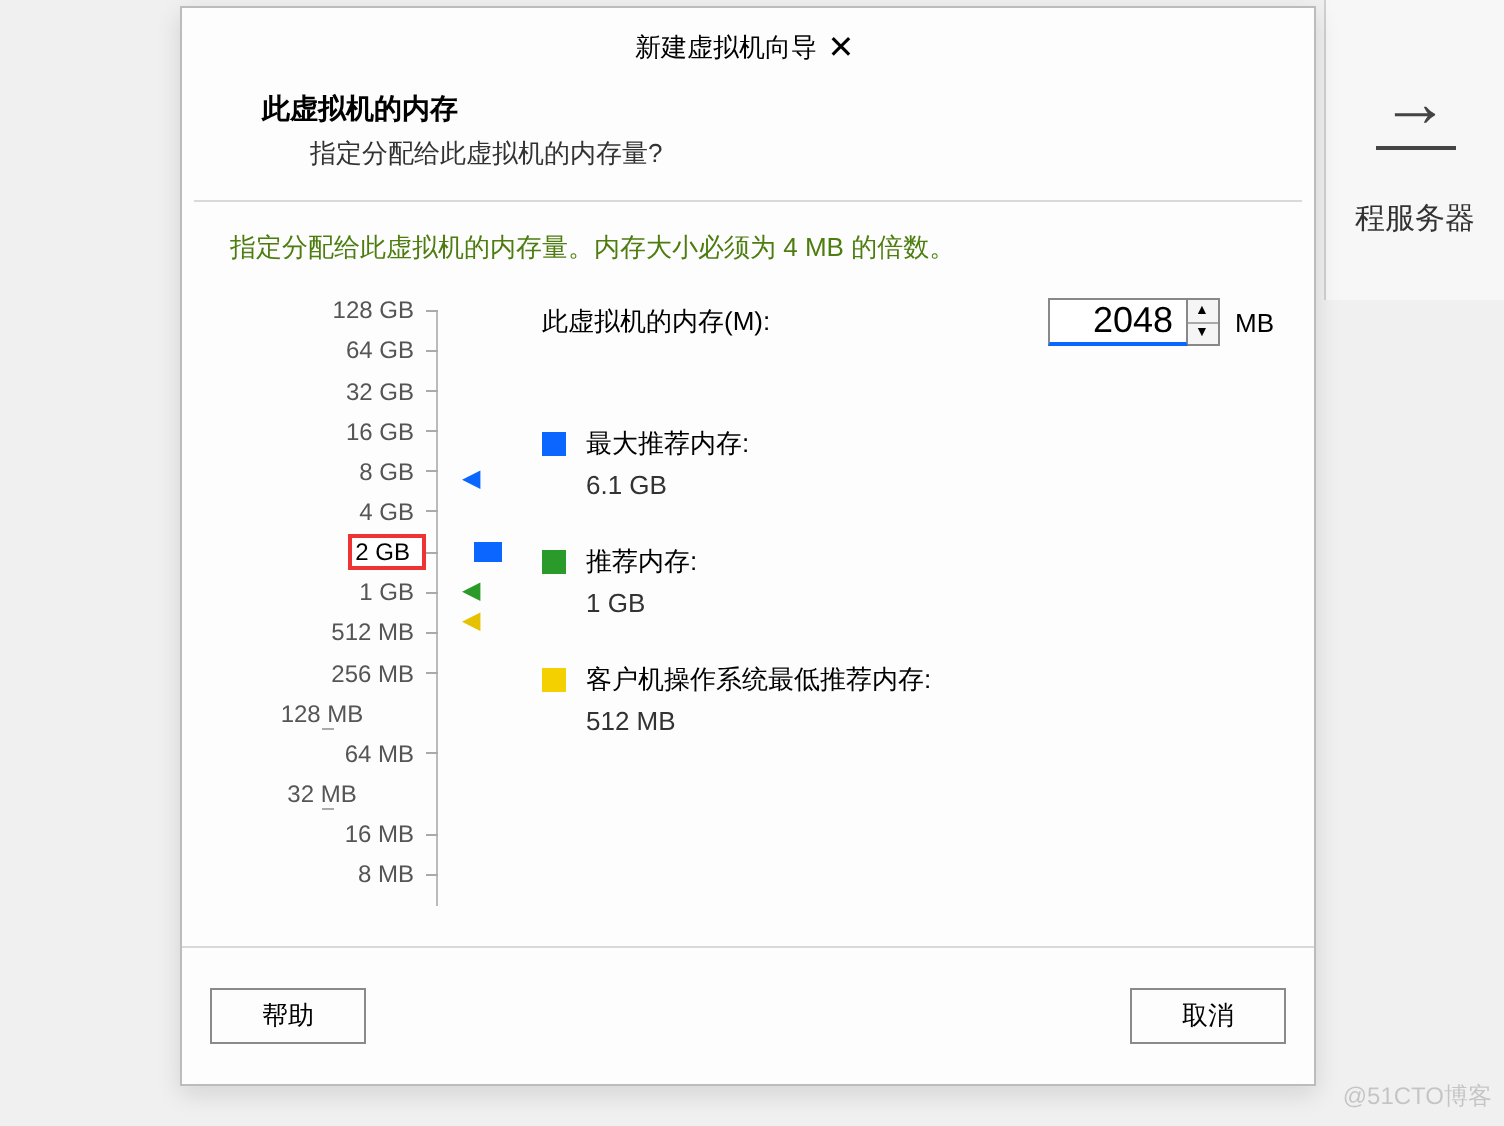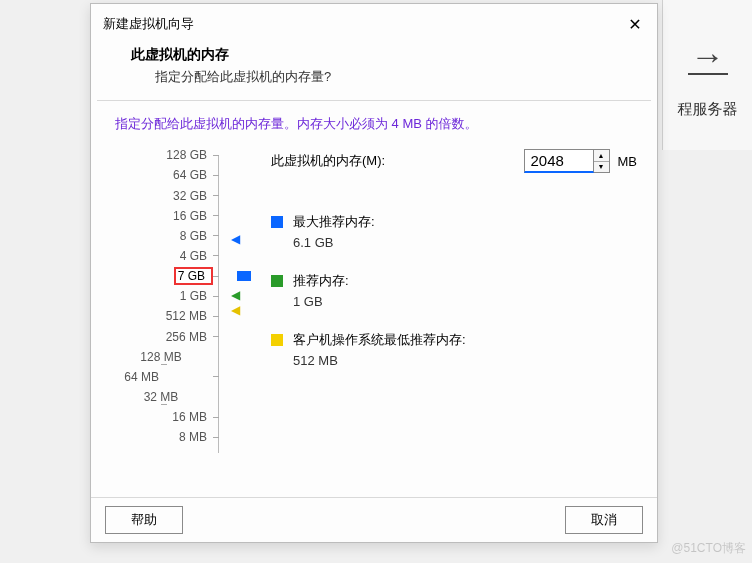"新建虚拟机向导" .titlebar { justify-content: space-between -> center }
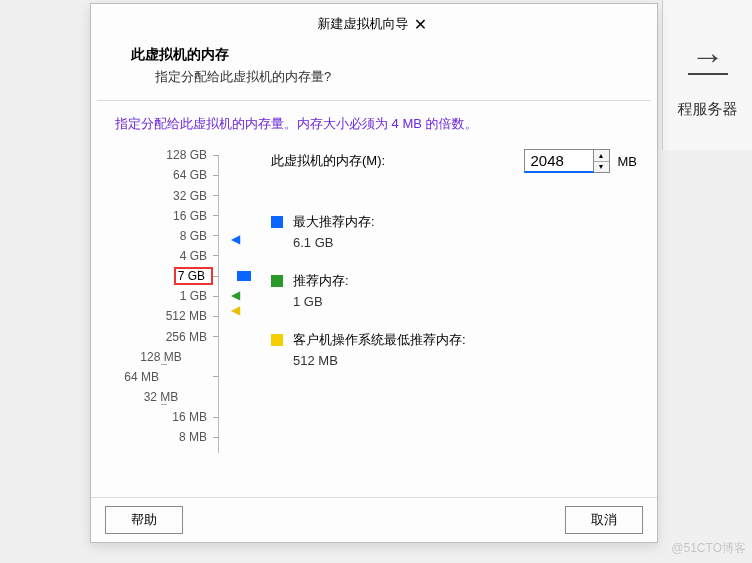"指定分配给此虚拟机的内存量。内存大小必须为 4 MB 的倍数。" .desc { color: #6d28d9 -> #4d7c0f }
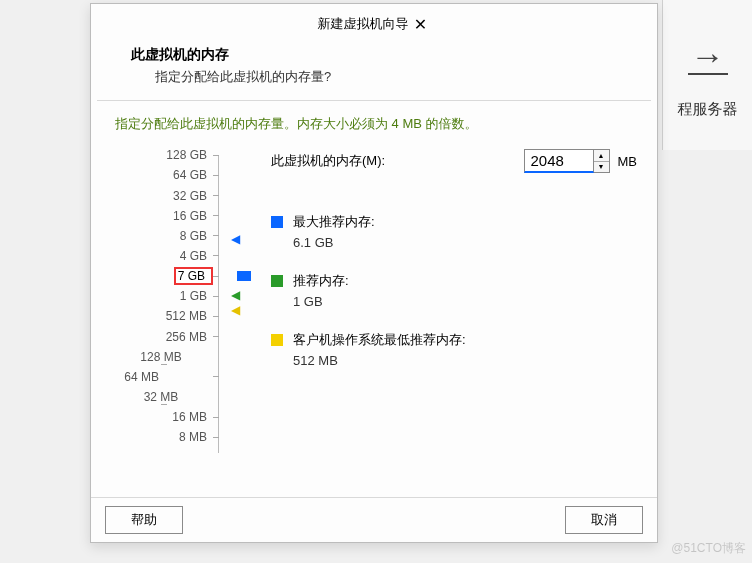"2048" .mem-input { font-size: 15px -> 18px; text-align: none -> right }
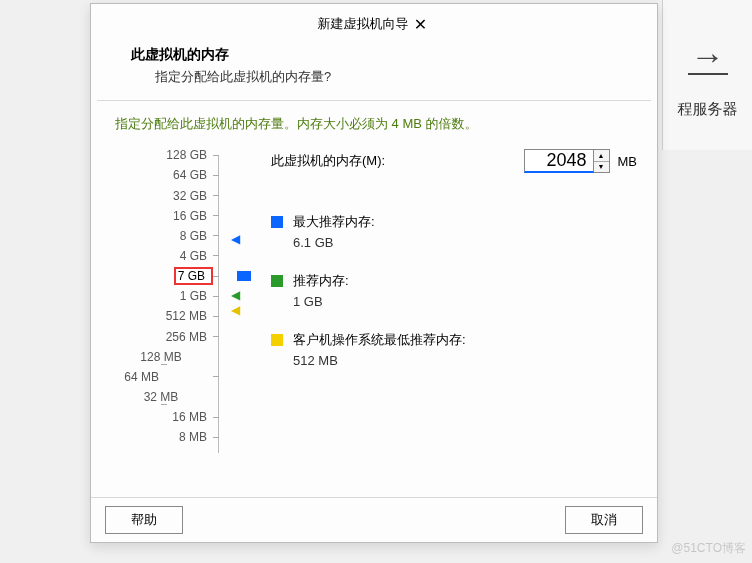"7 GB" span.label { text: 7 -> 2 }
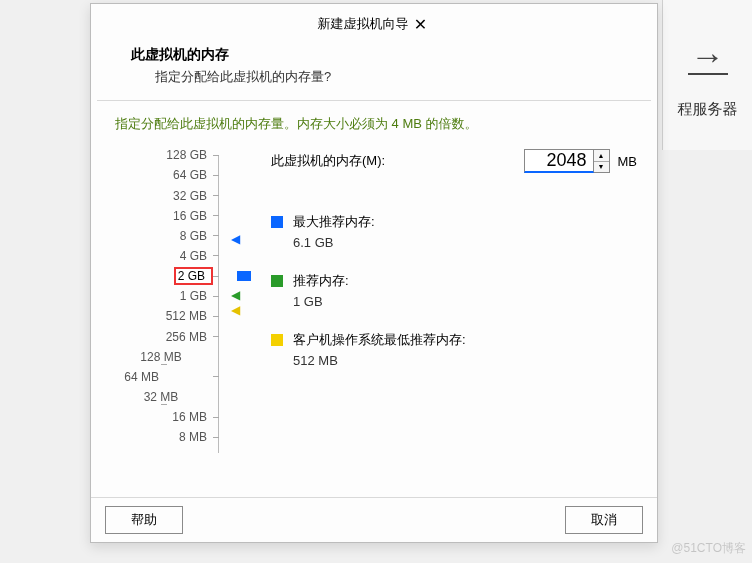"64 MB" div.tick { gap: 48px -> none }
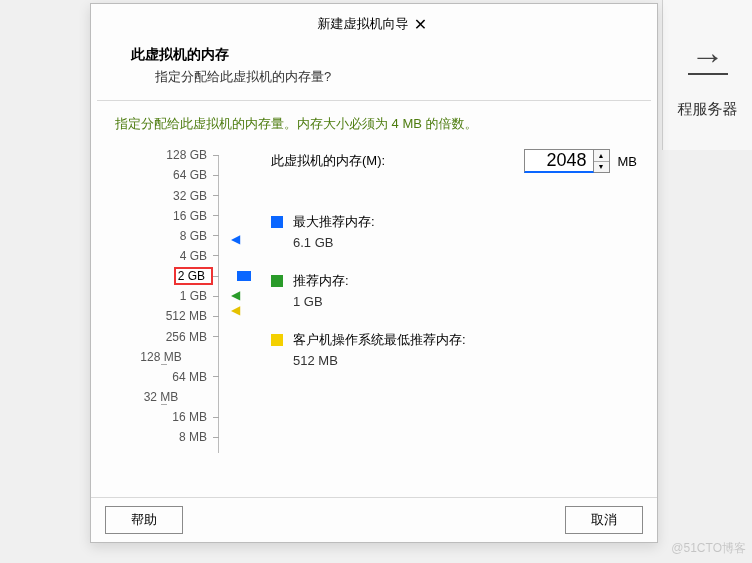"帮助" .footer { padding: 8px 14px -> 20px 14px }
